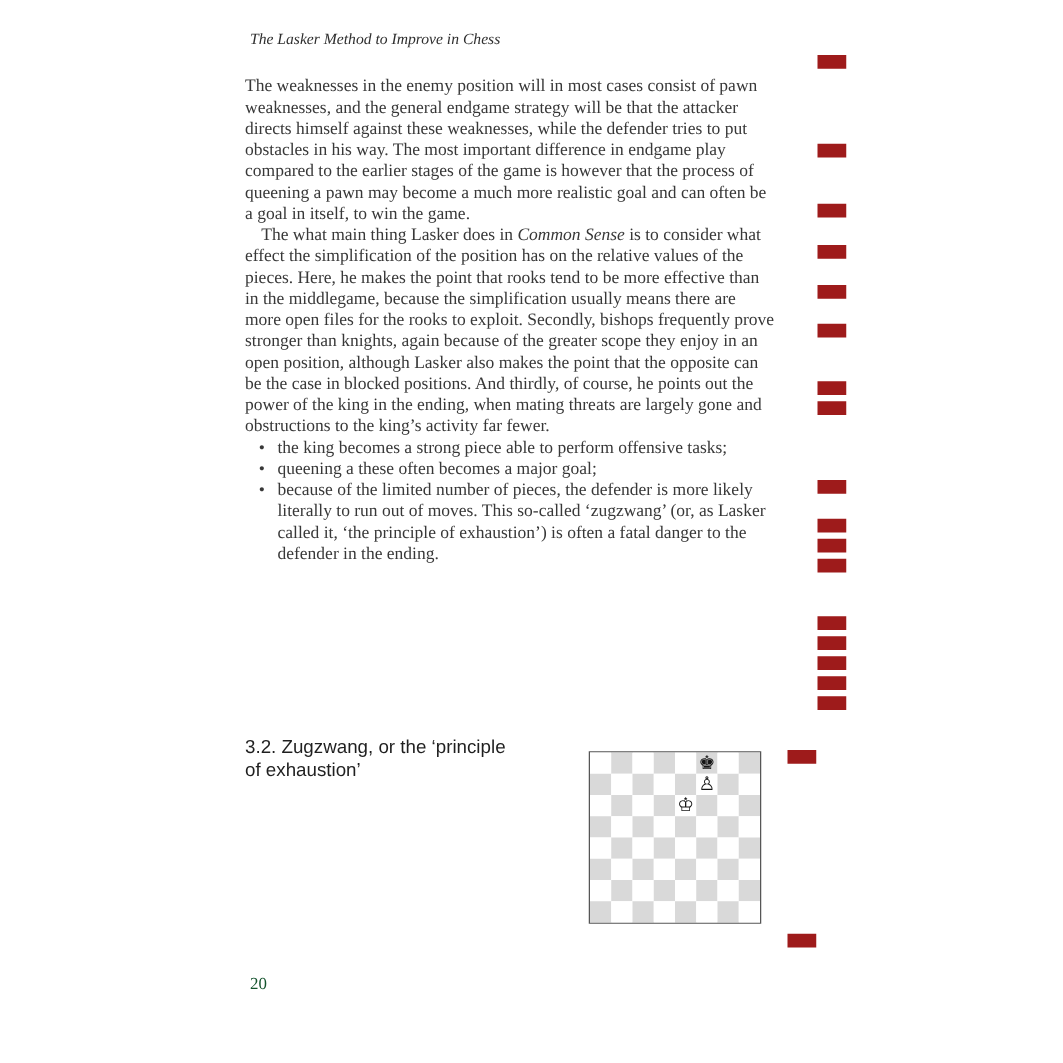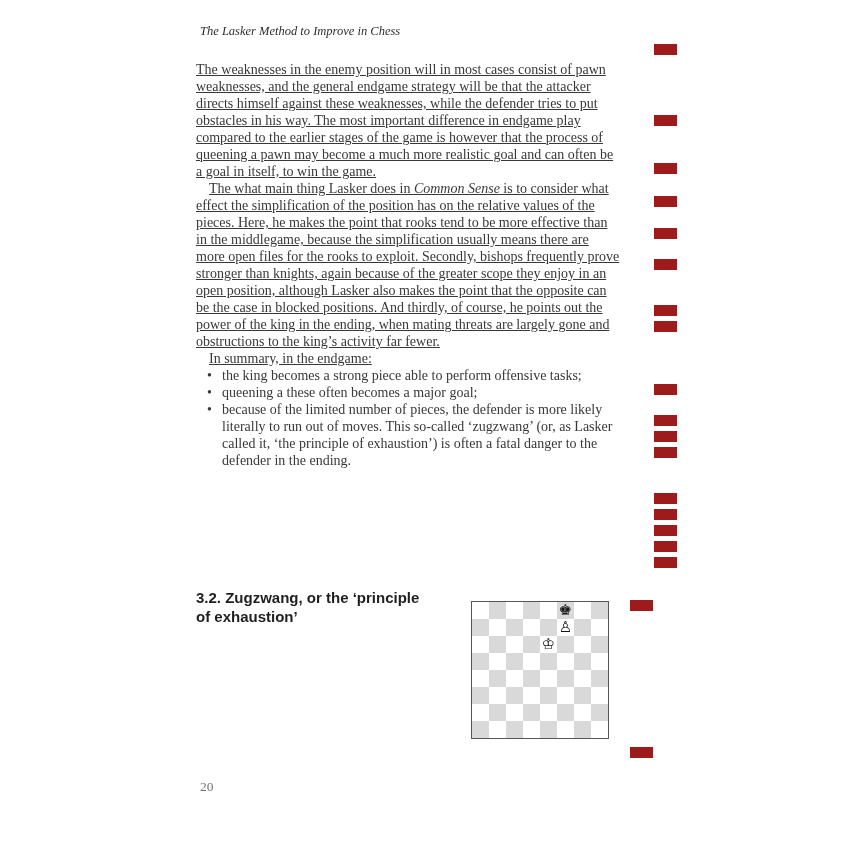"The weaknesses in the enemy" .main-column p { text-decoration: underline -> none }
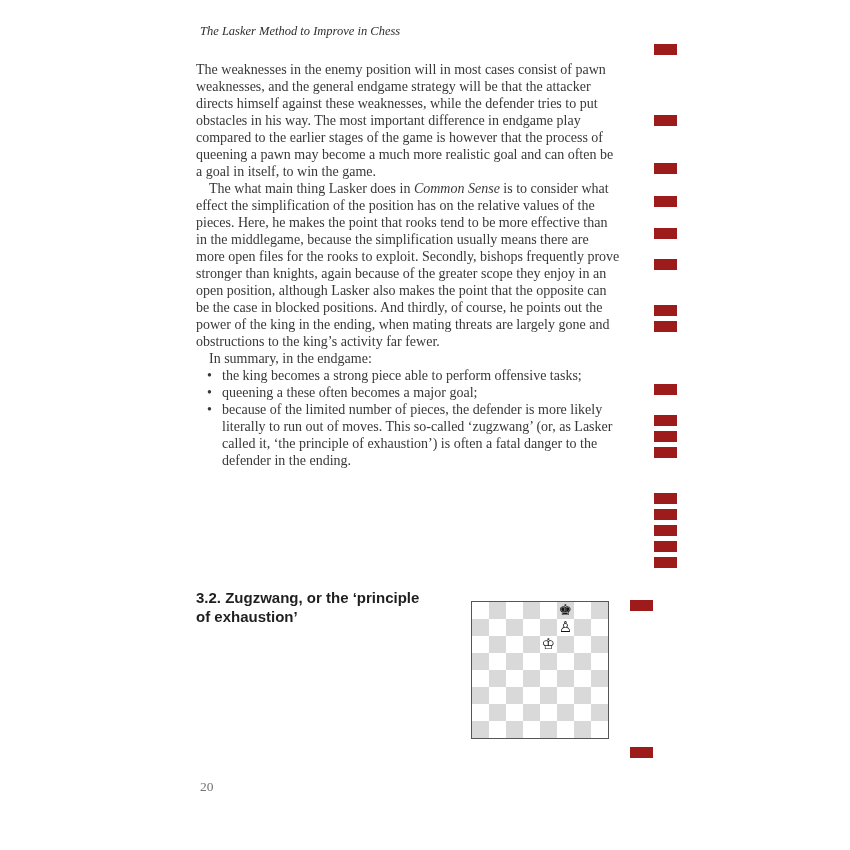"In summary, in the endgame:" p.indent { html: <p>In summary, in the endgame:</p> -> none }
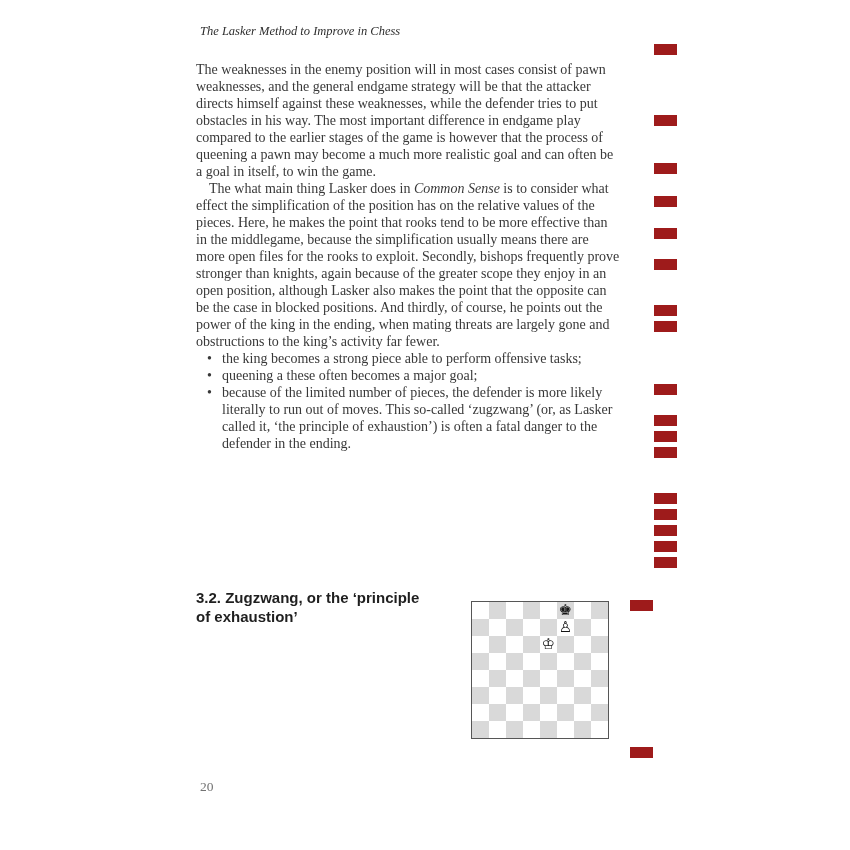"3.2. Zugzwang, or the ‘principle" .section-heading { font-weight: bold -> normal }
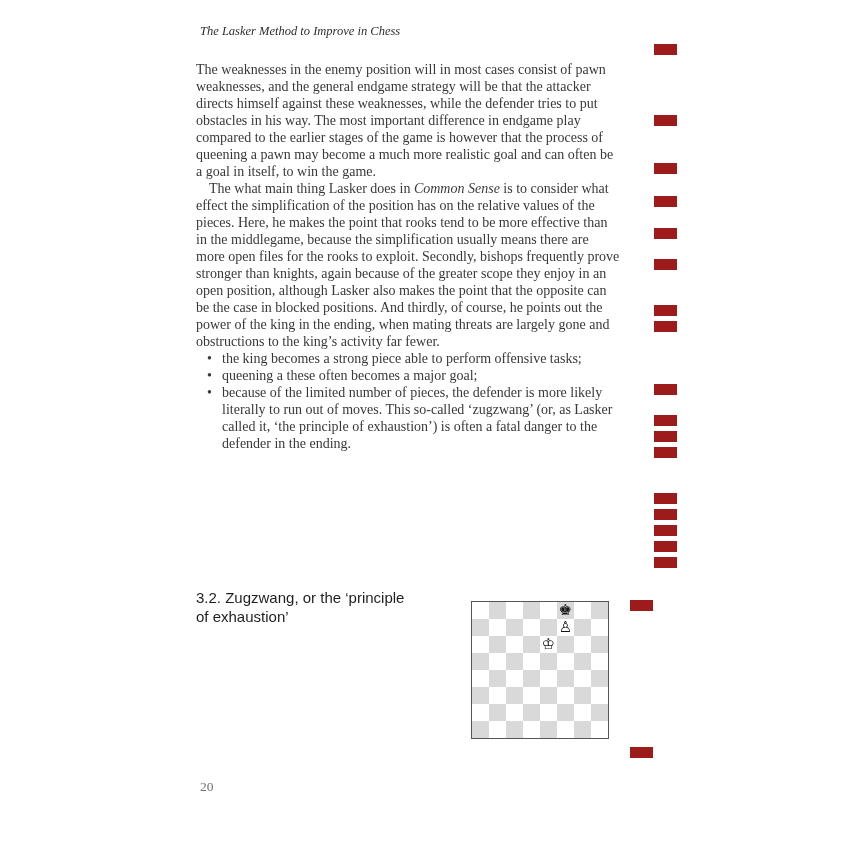"20" .page-number { color: #737373 -> #14532d }
